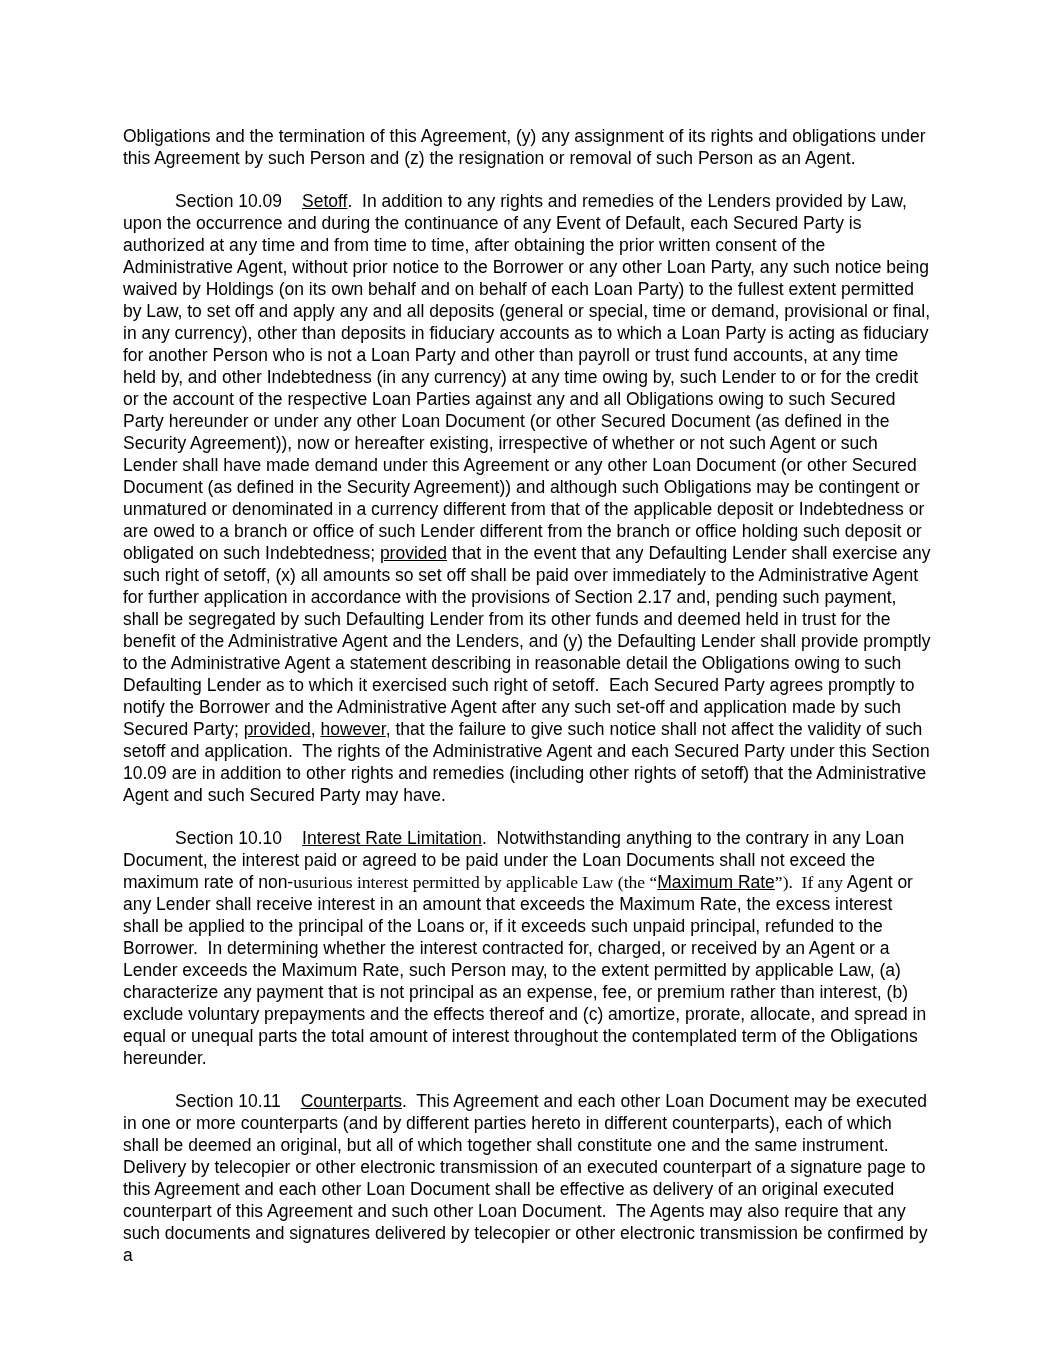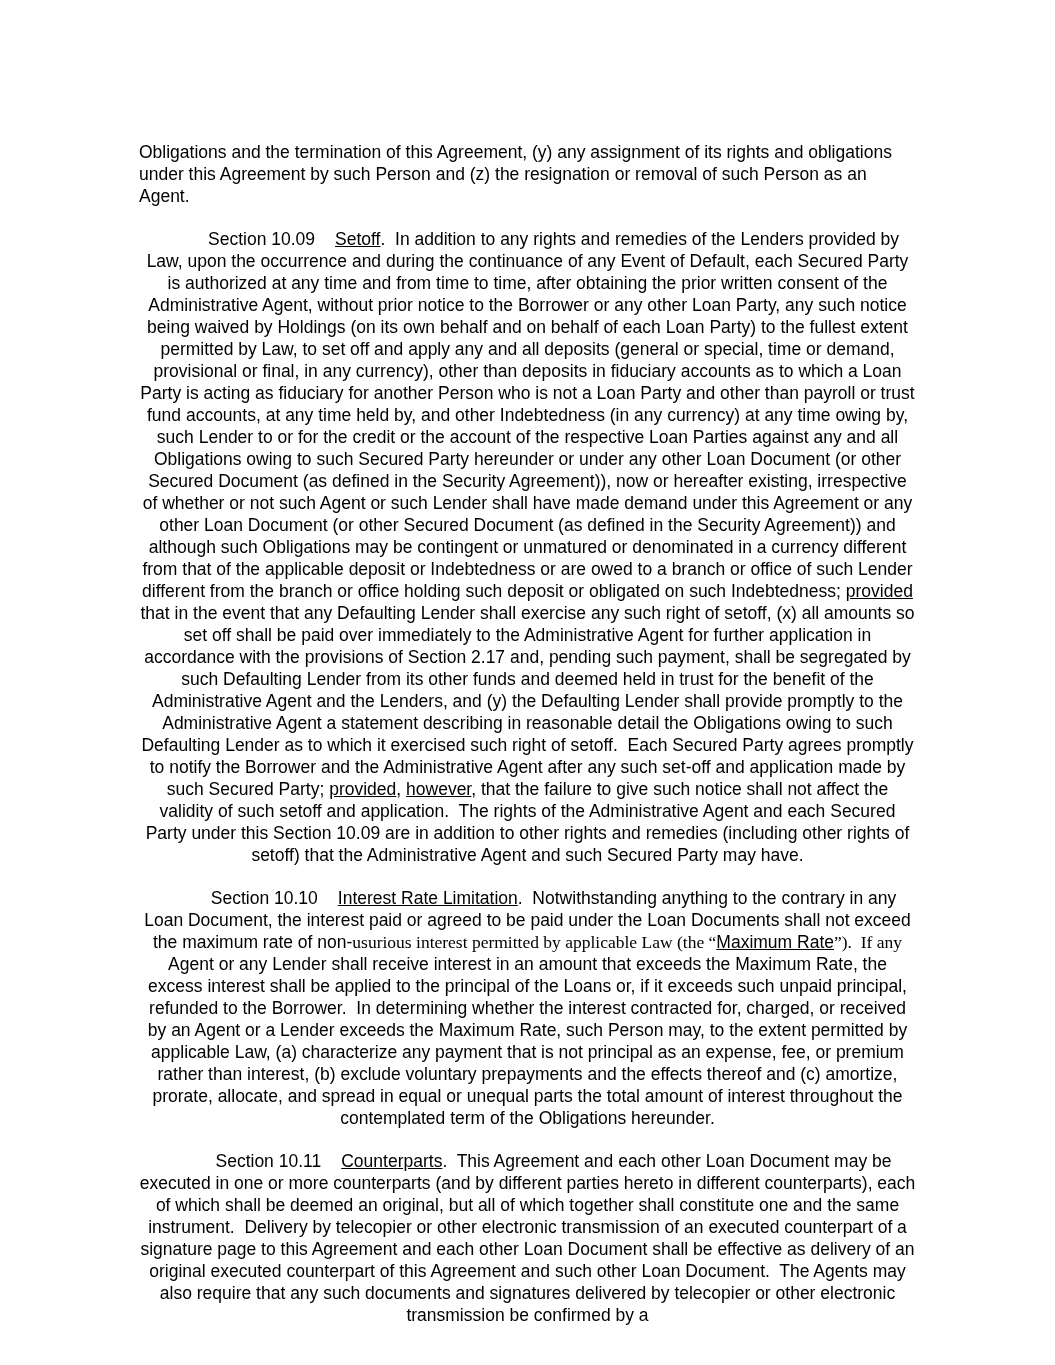"Obligations and the termination of" .para { margin: 16px -> 0 }
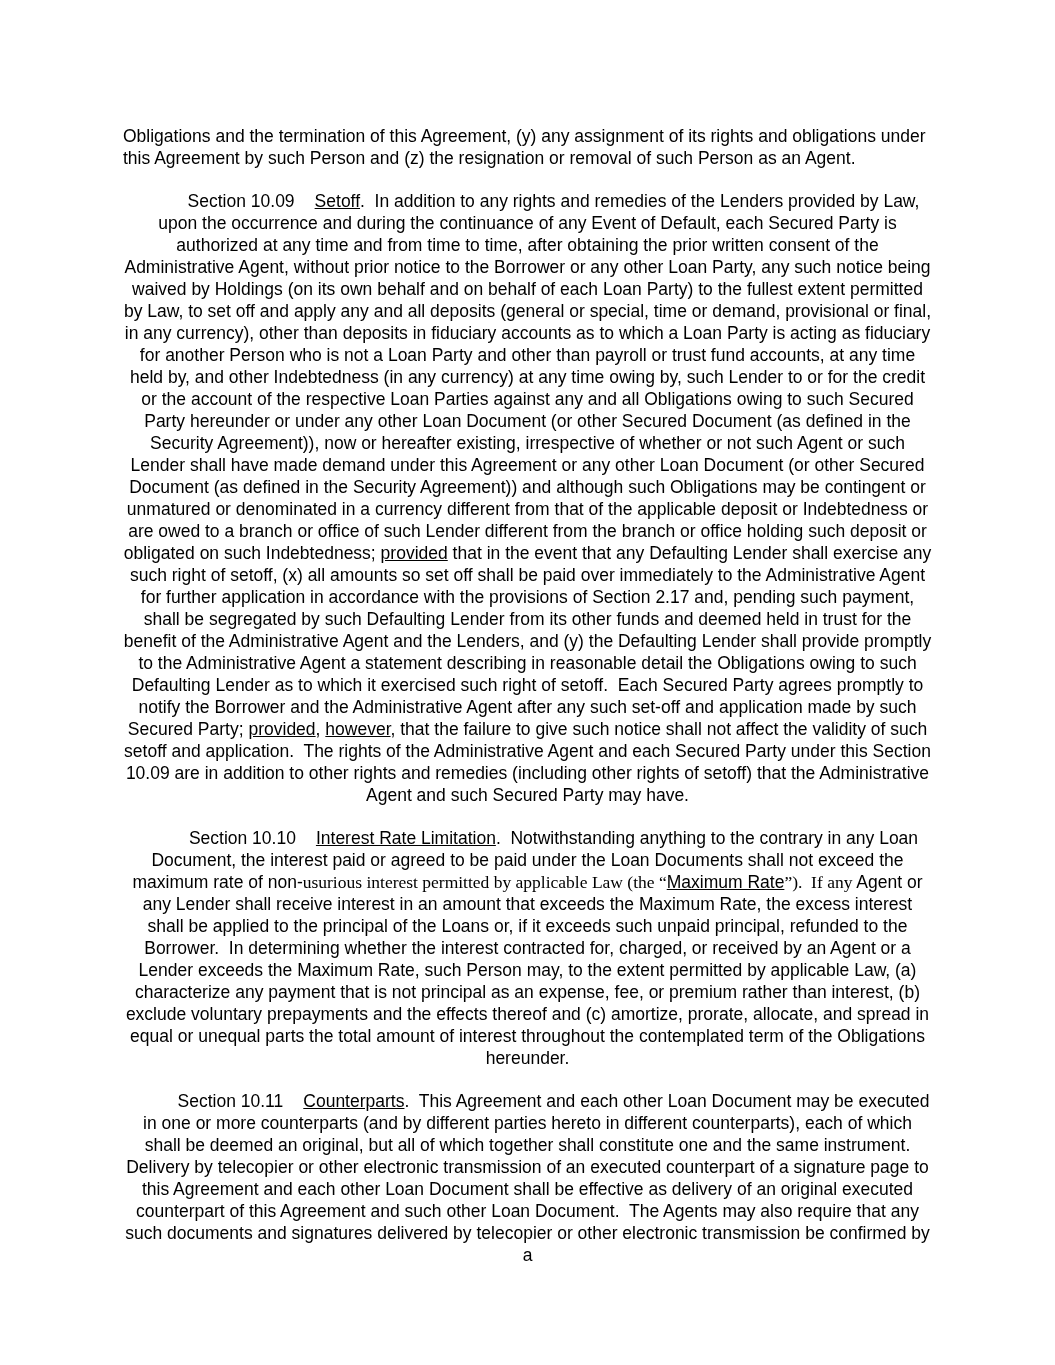"Section 10.09 Setoff. In addition" .para.indent { text-align: center -> none }
